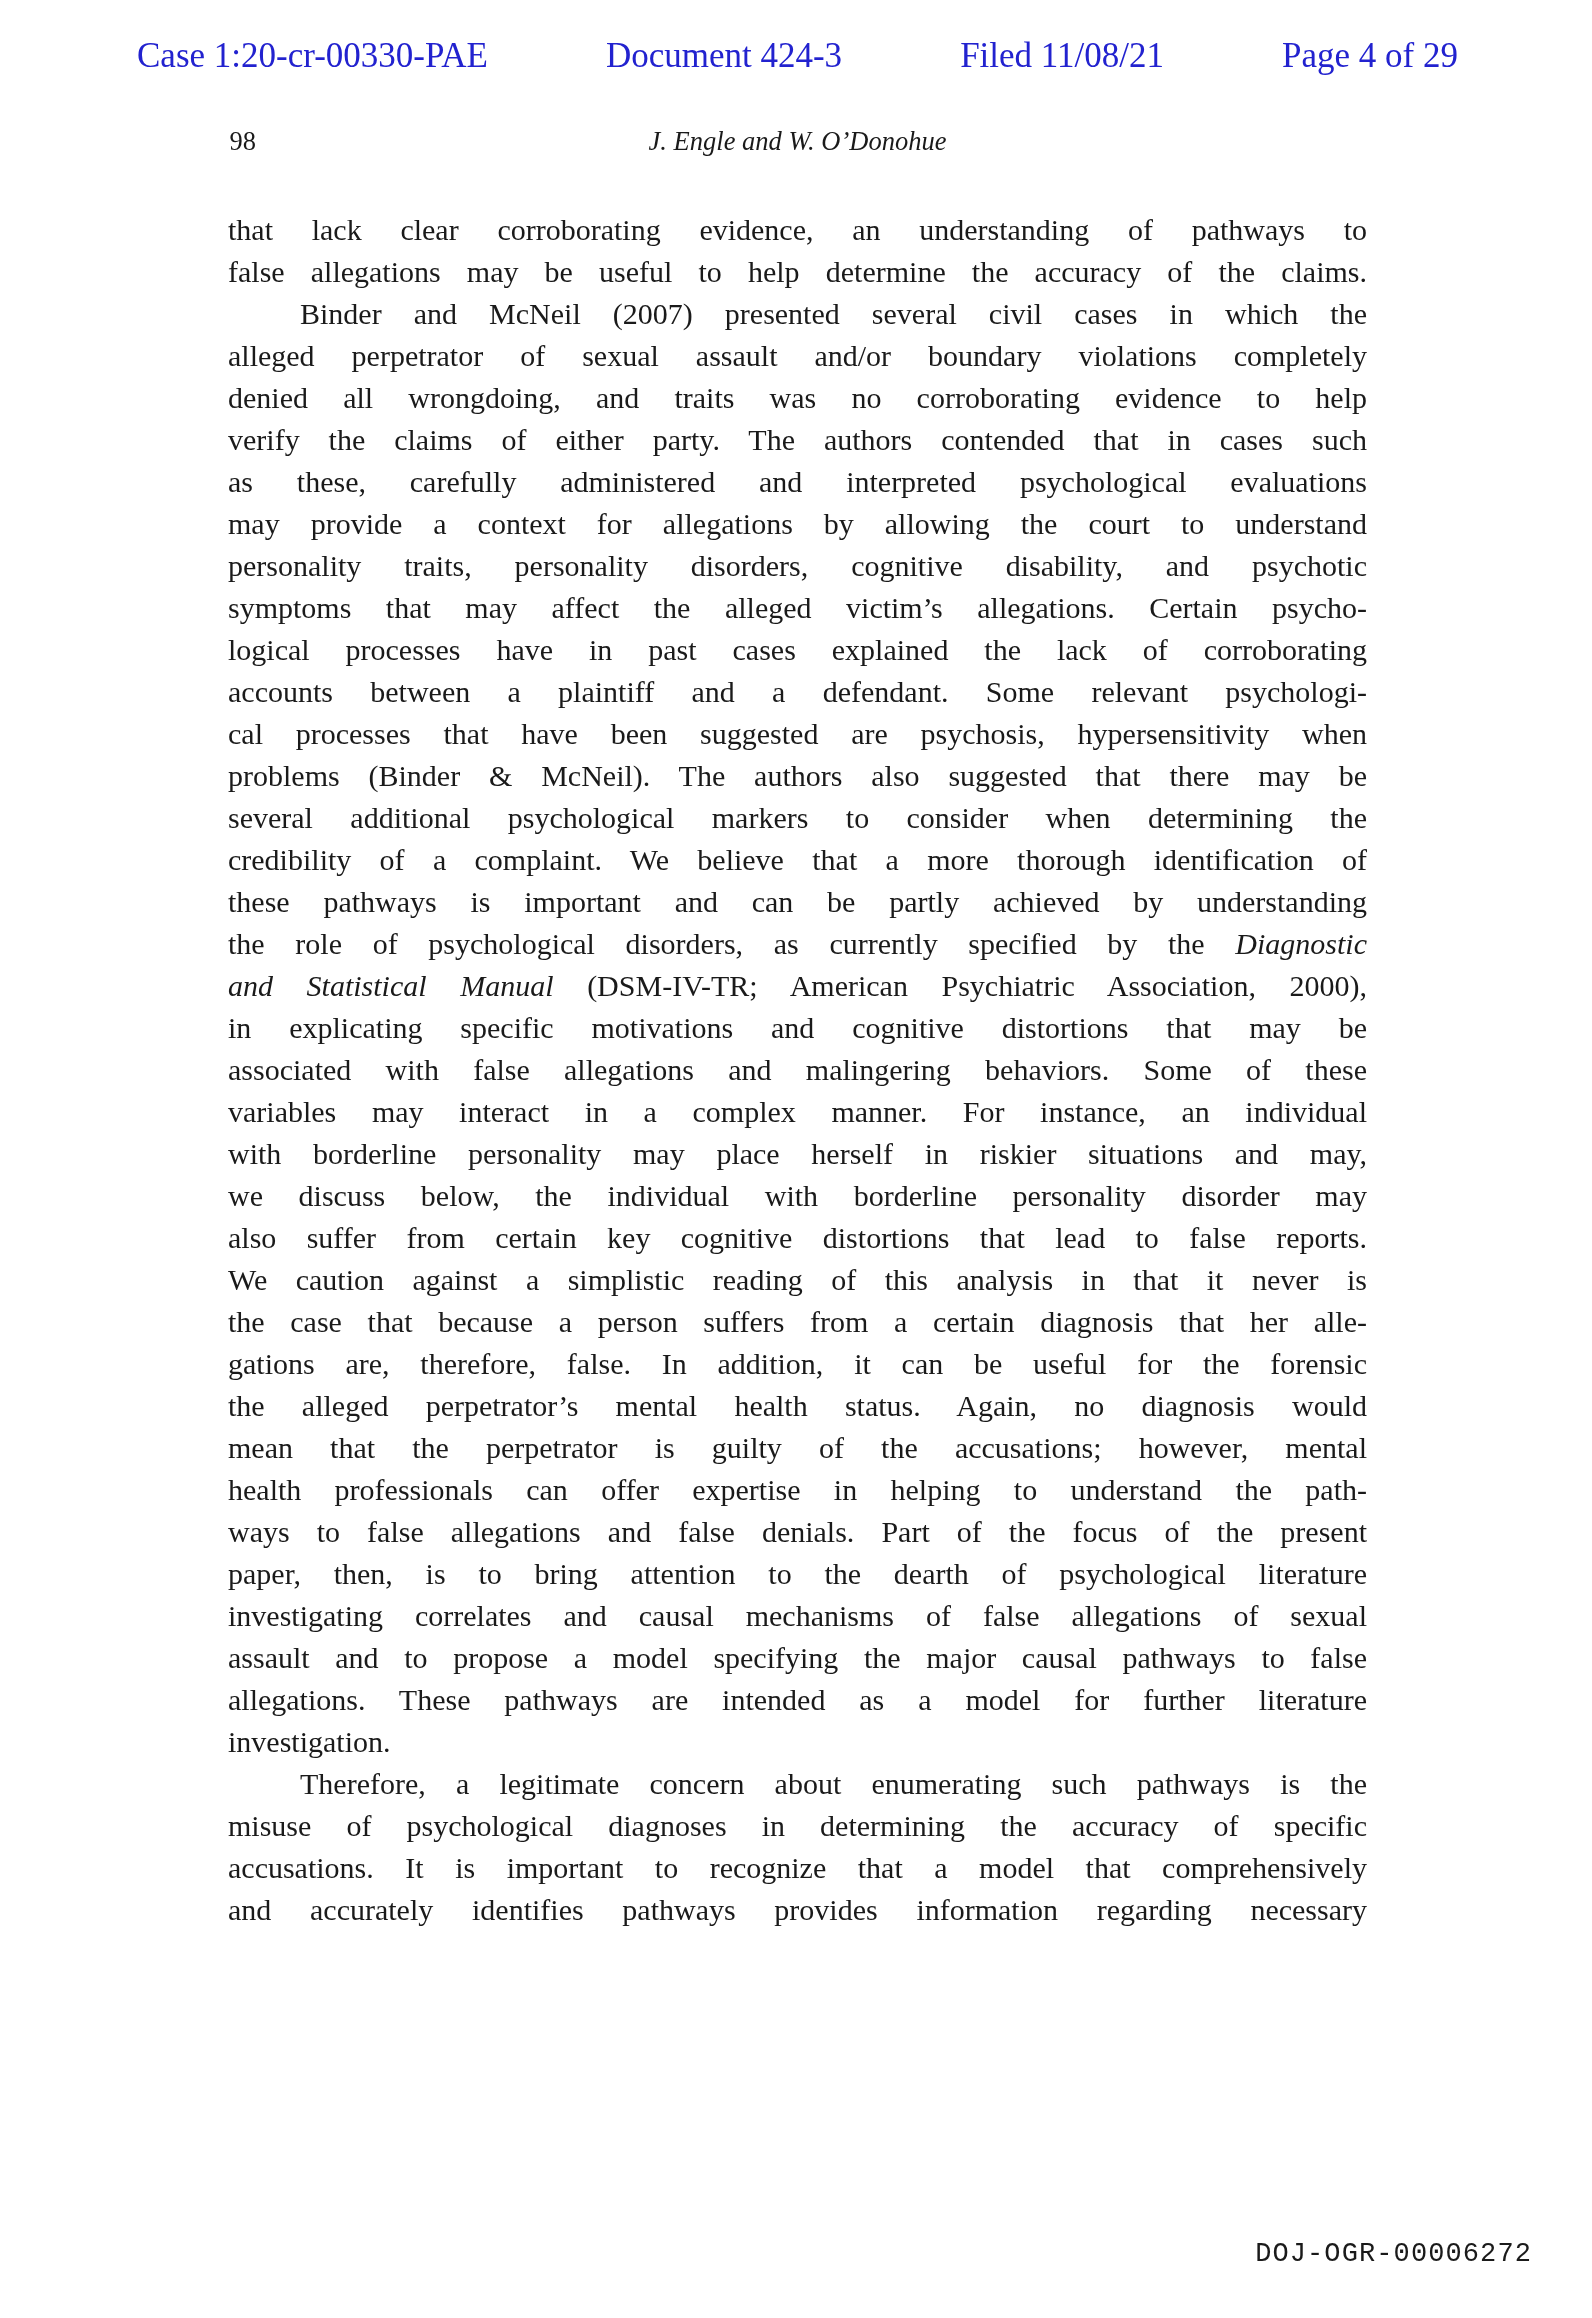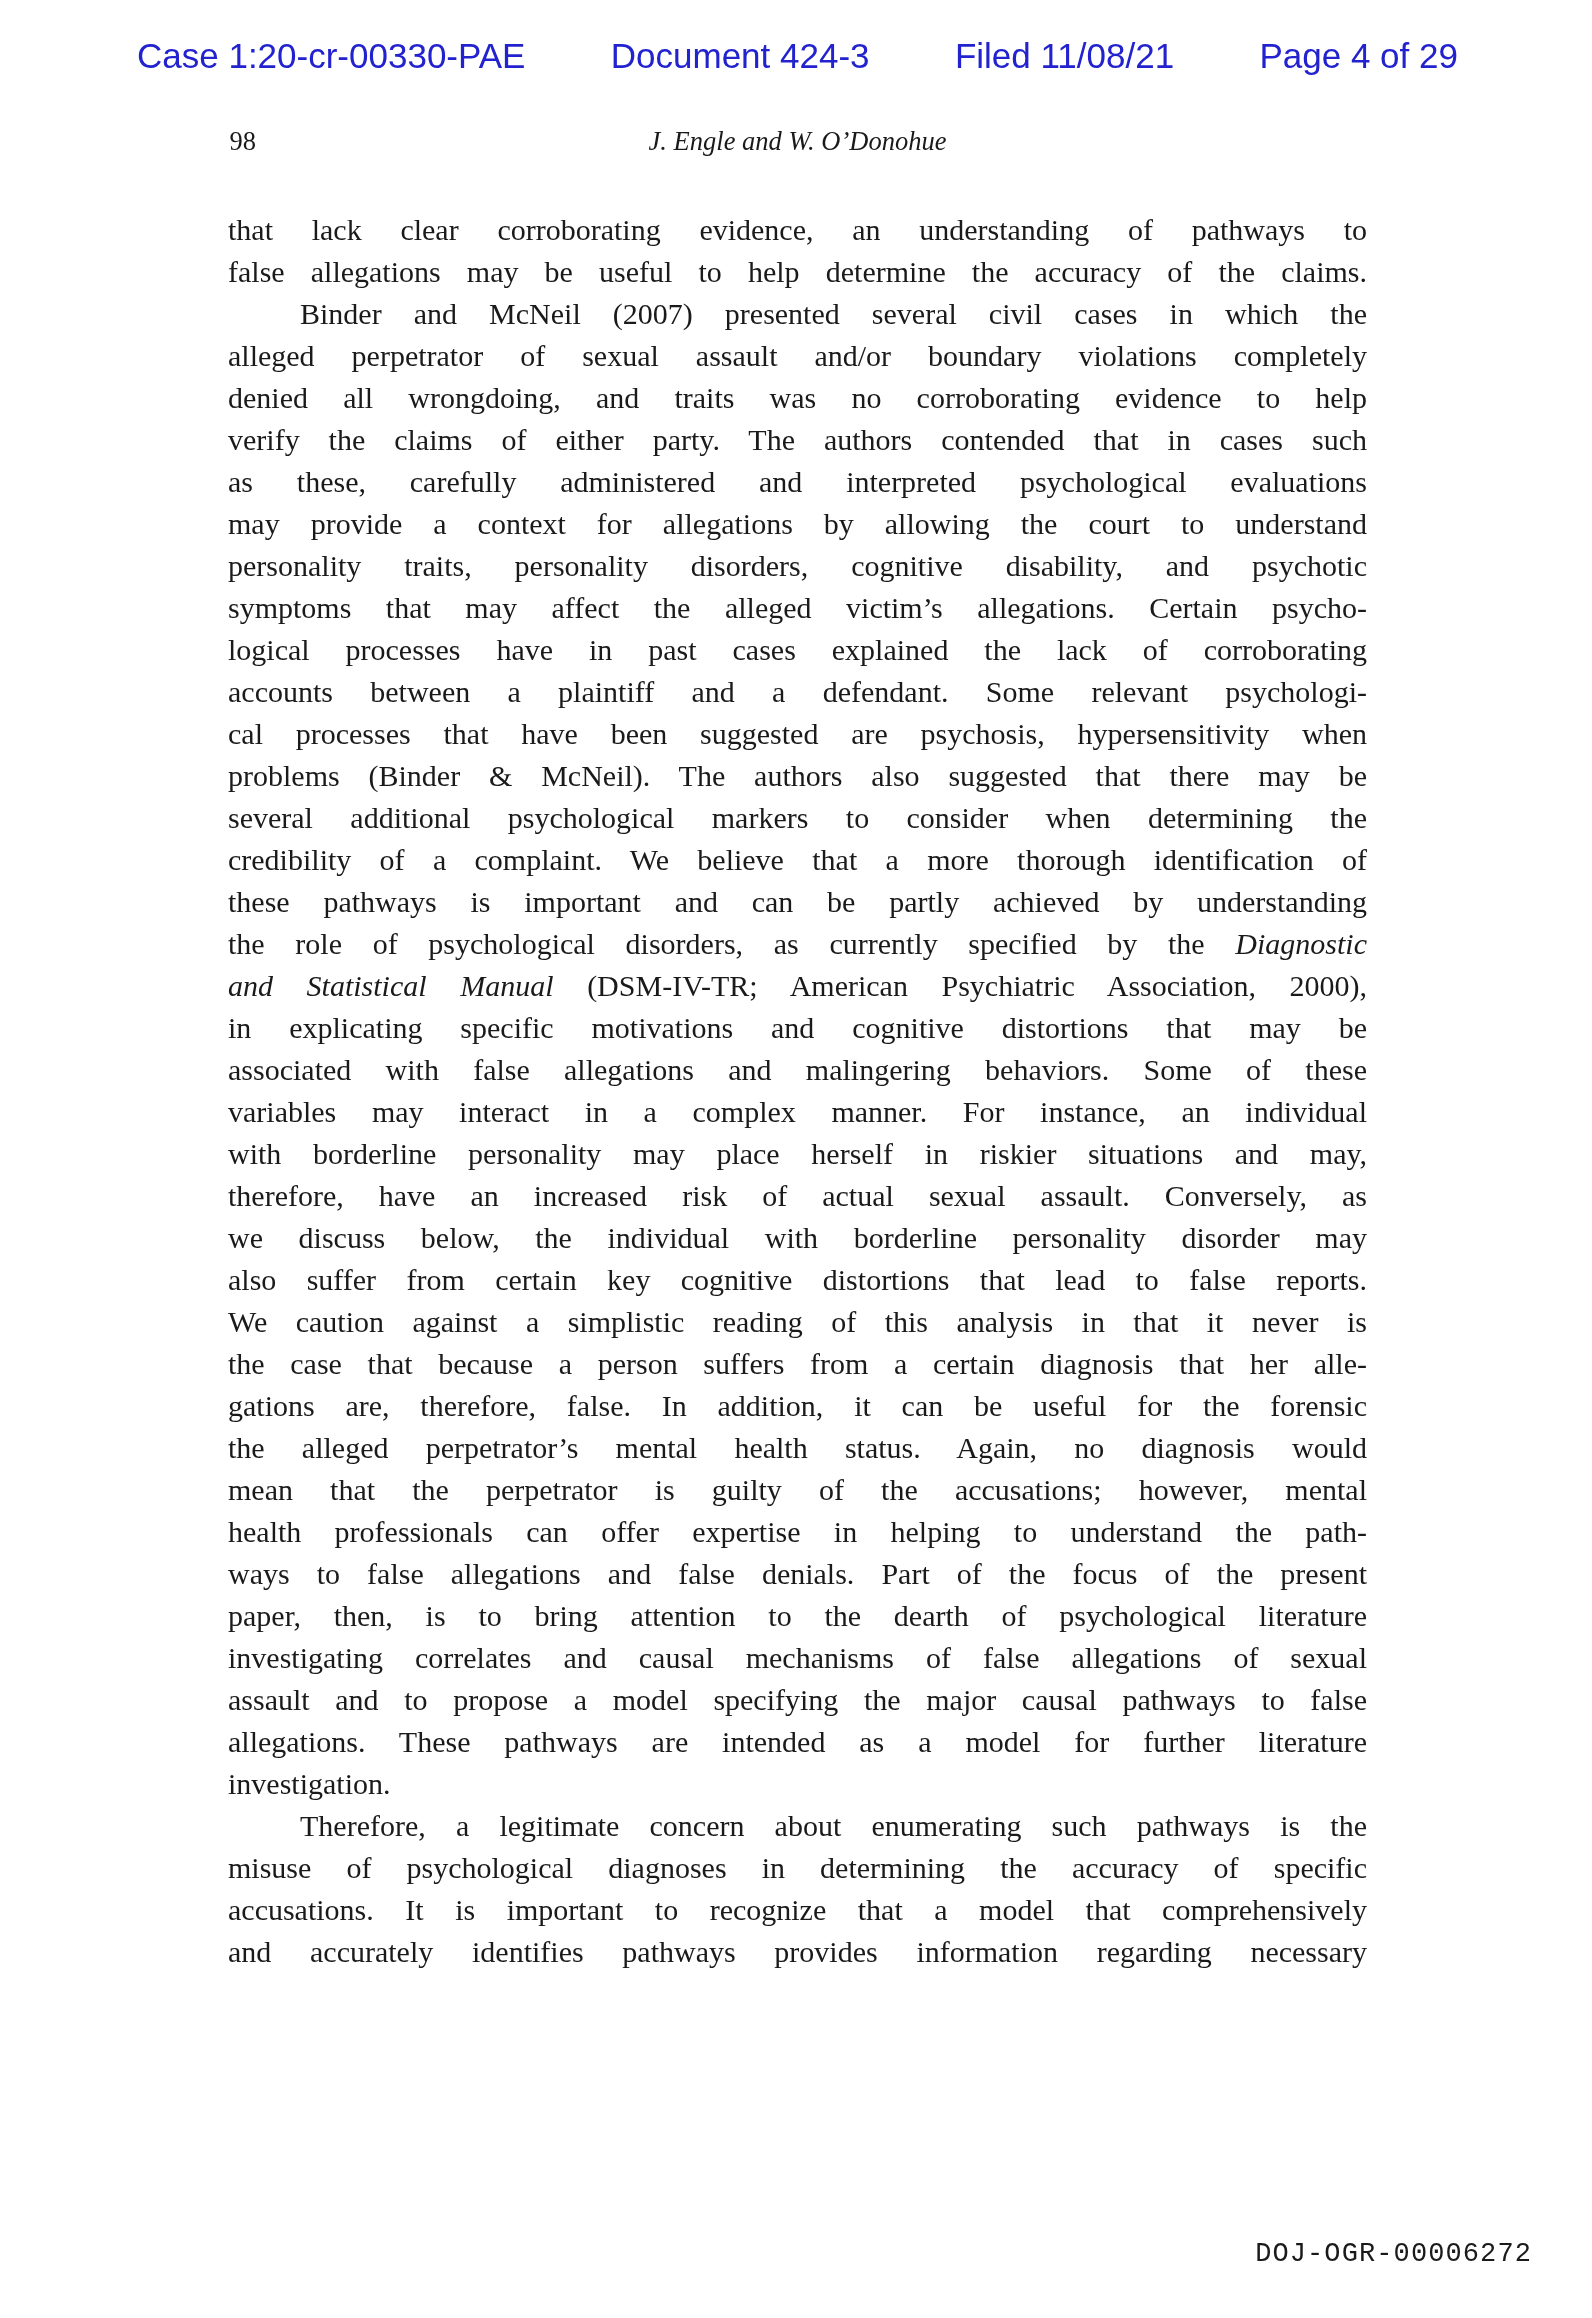"Case 1:20-cr-00330-PAE" div.stamp { font-family: none -> Liberation Serif, serif }
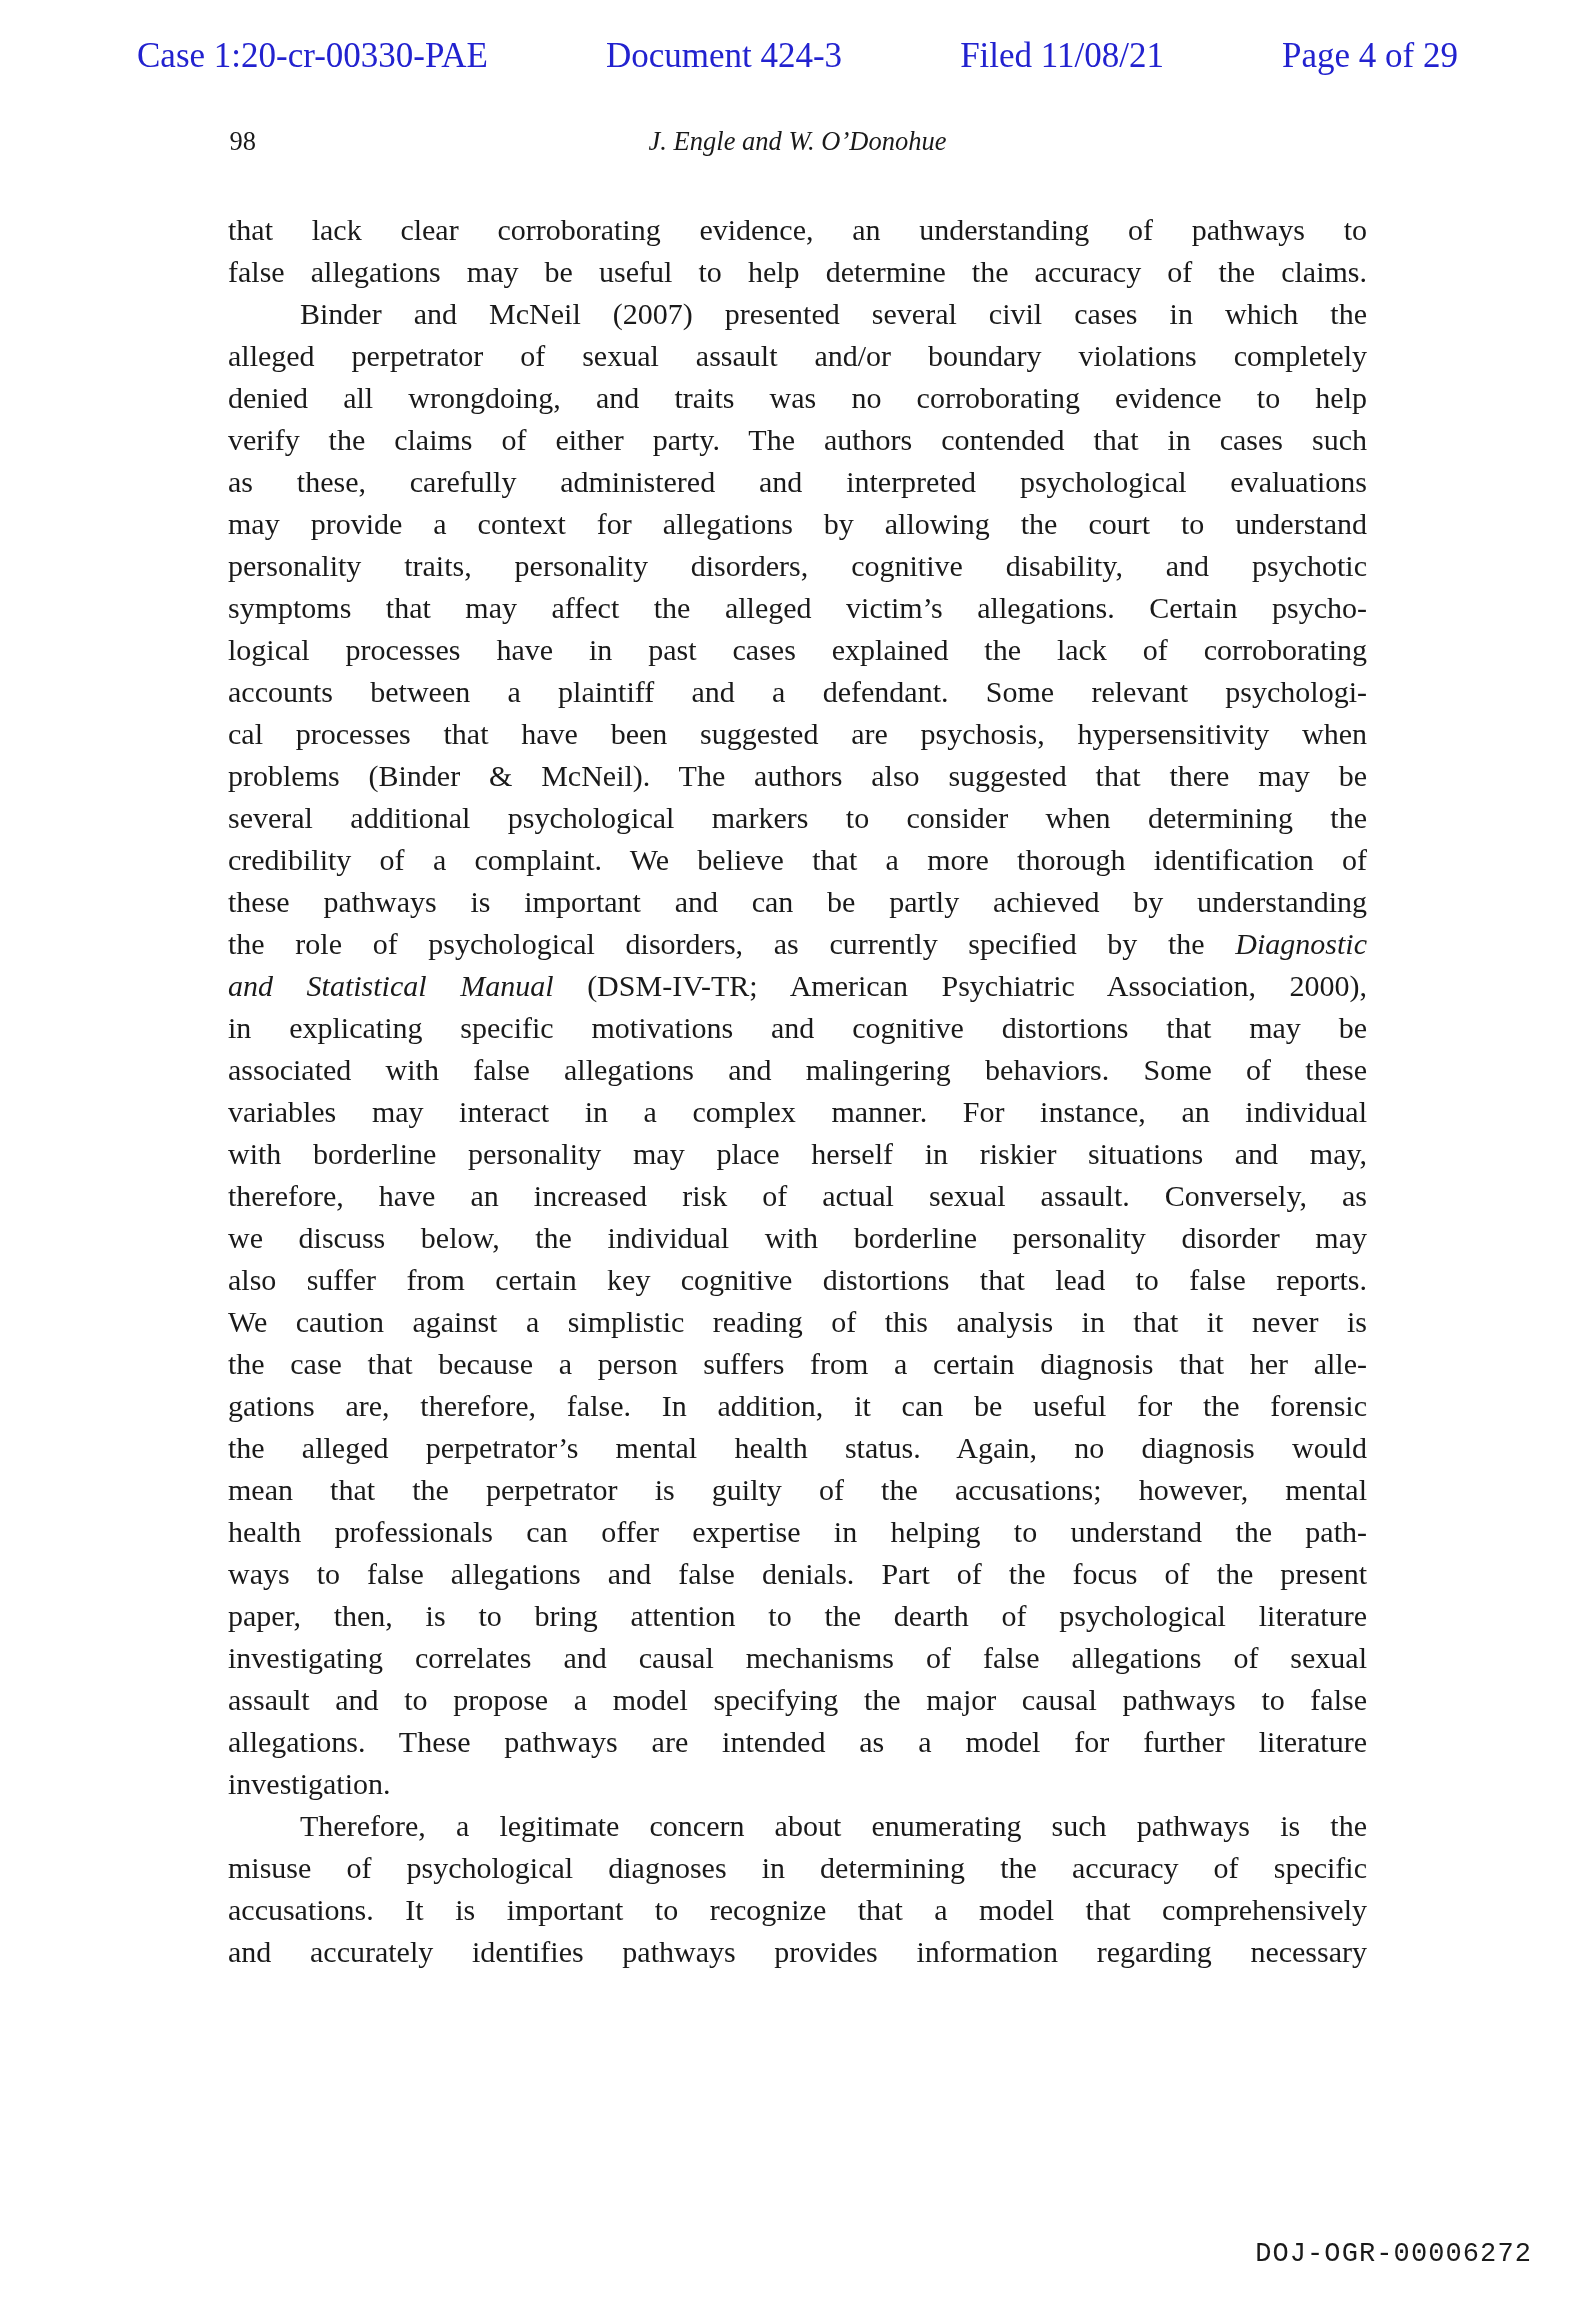"therefore, have an increased risk" div.line { html: <div><span>therefore, have an increased risk of actual sexual assault. Conversely, as</span></div> -> none }
